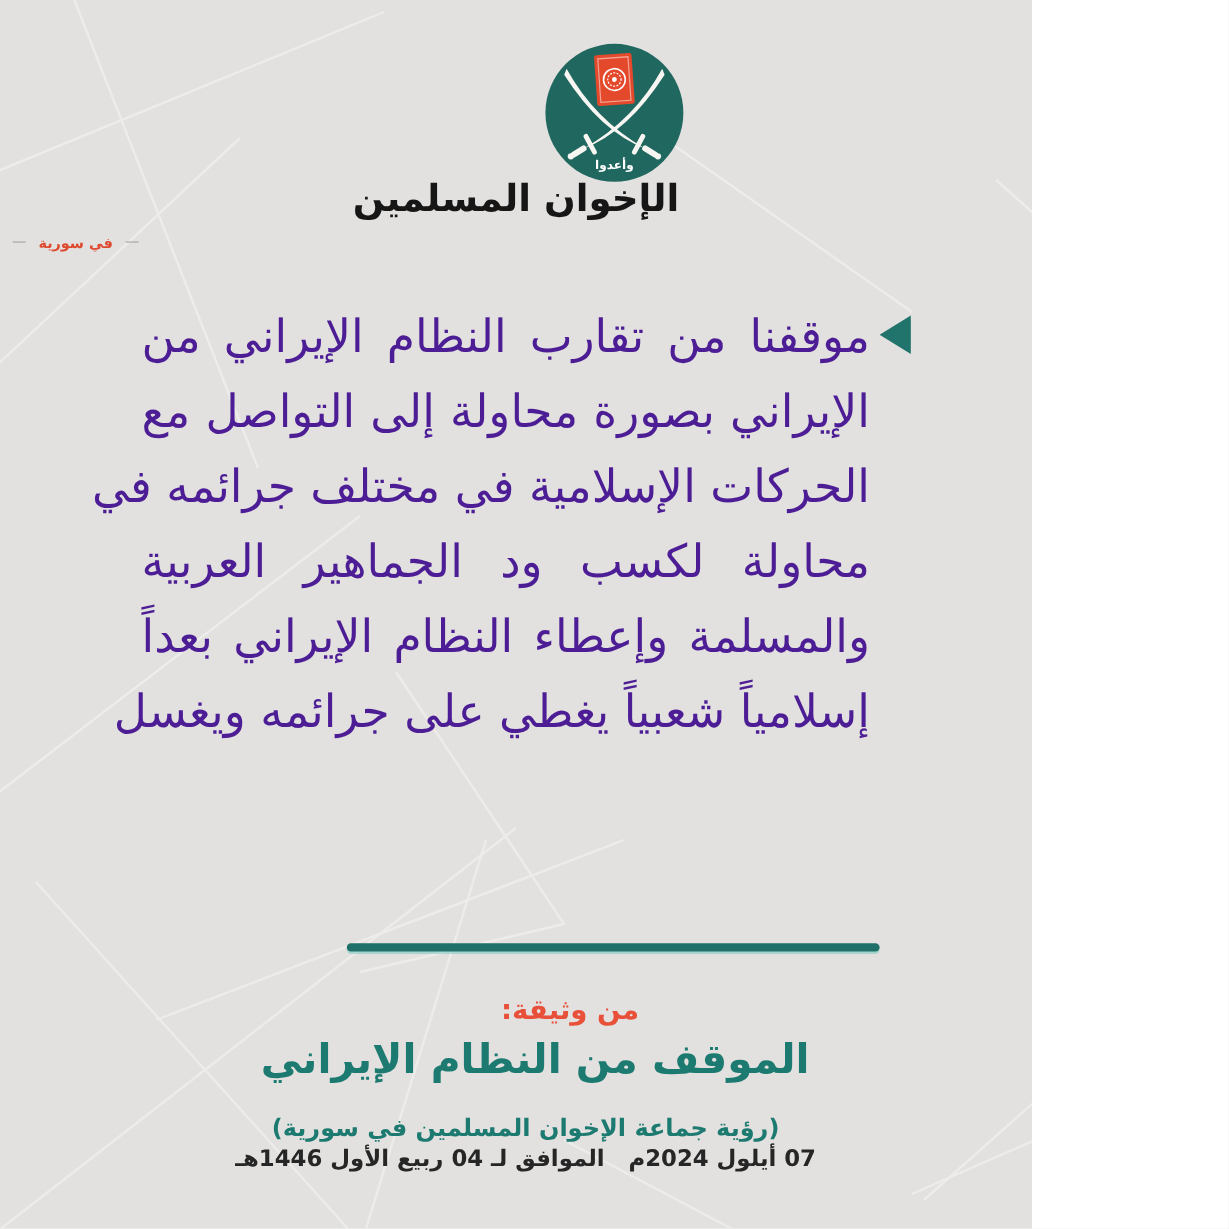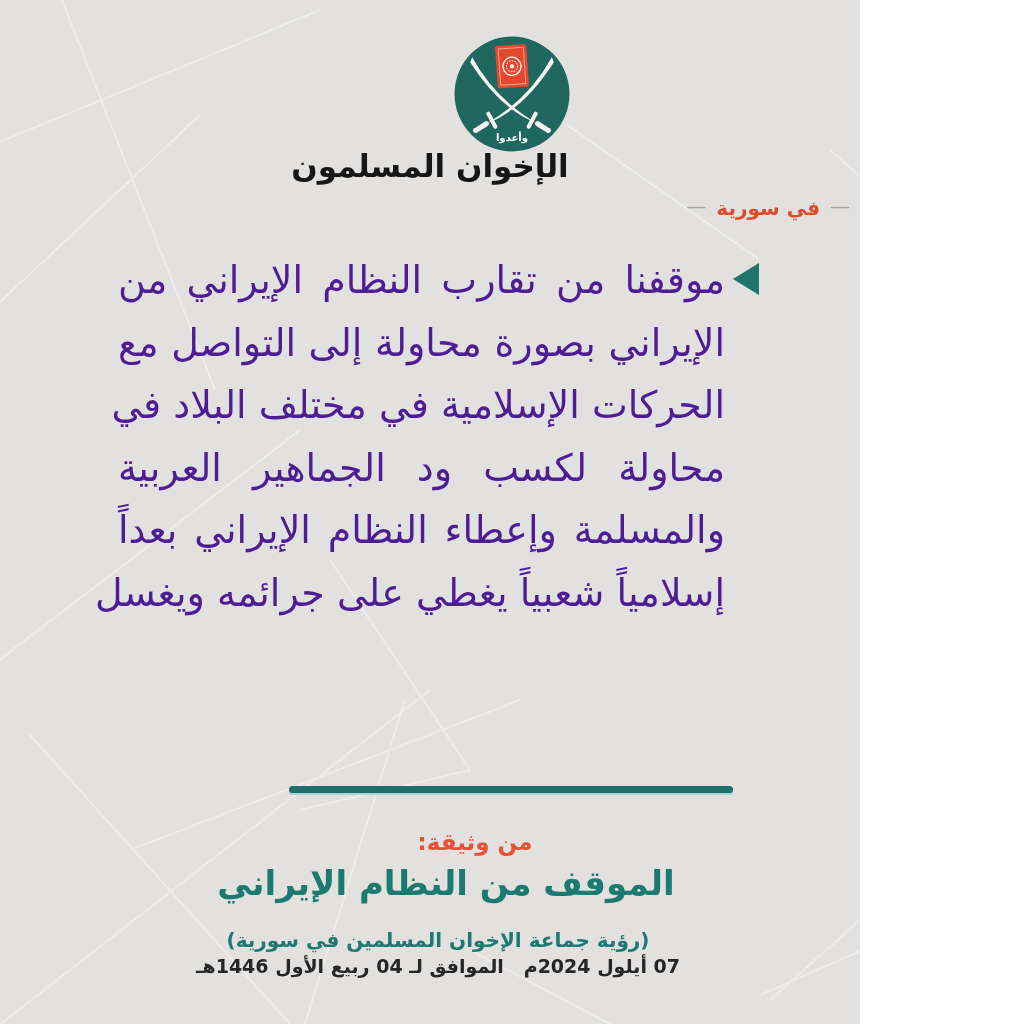"الإخوان المسلمون" div.org-name { text: المسلمون -> المسلمين }
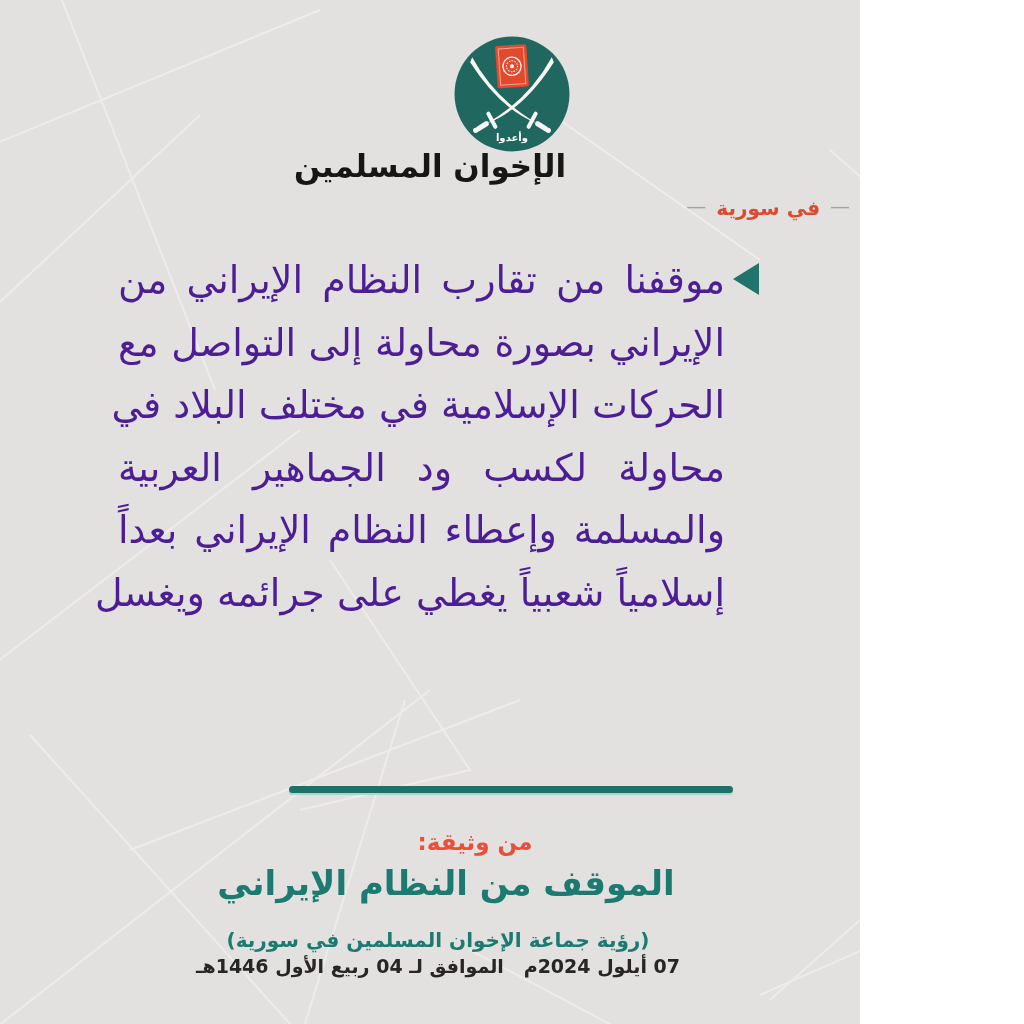"—في سورية—" .location-row { font-size: 20px -> 12px; text-align: right -> left }
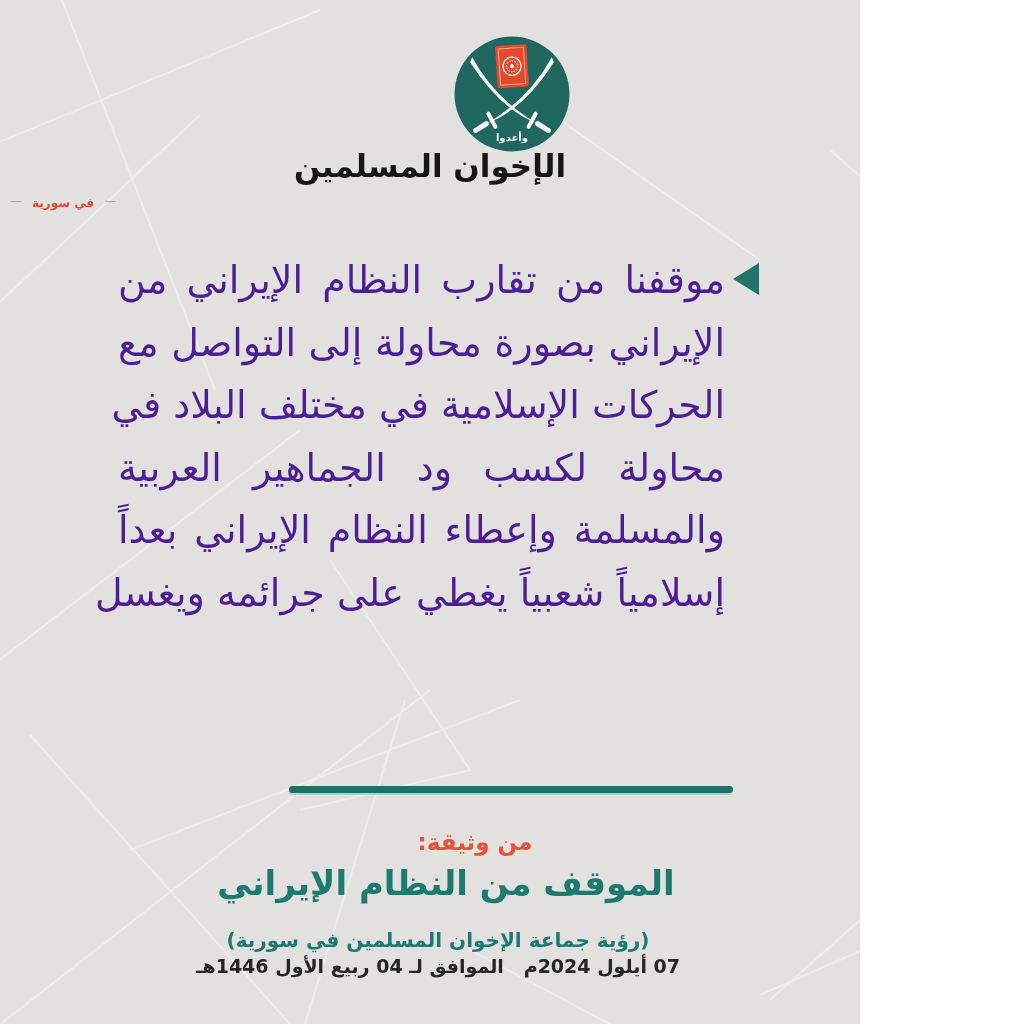"الحركات الإسلامية في مختلف البلاد" div.pline { text: البلاد -> جرائمه }
